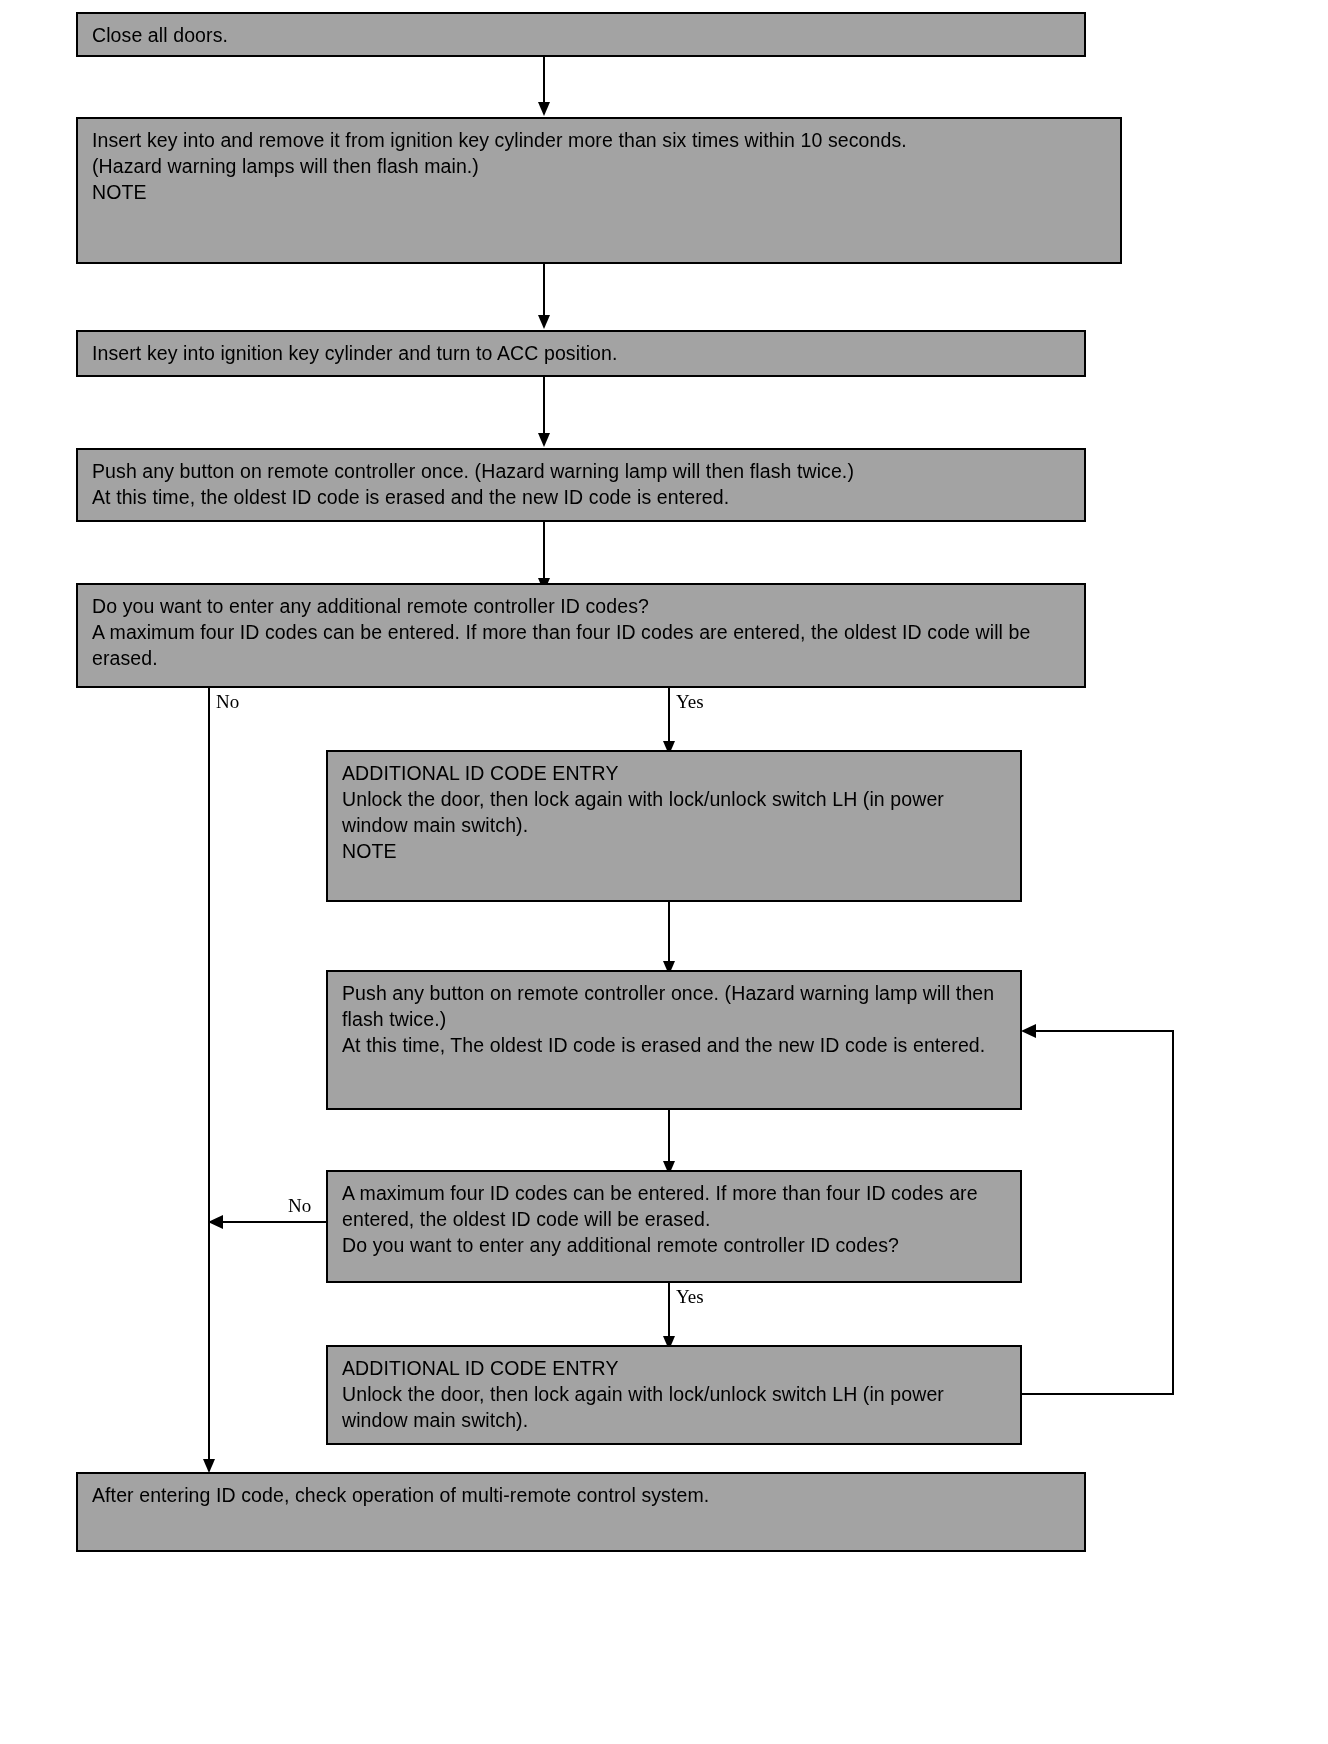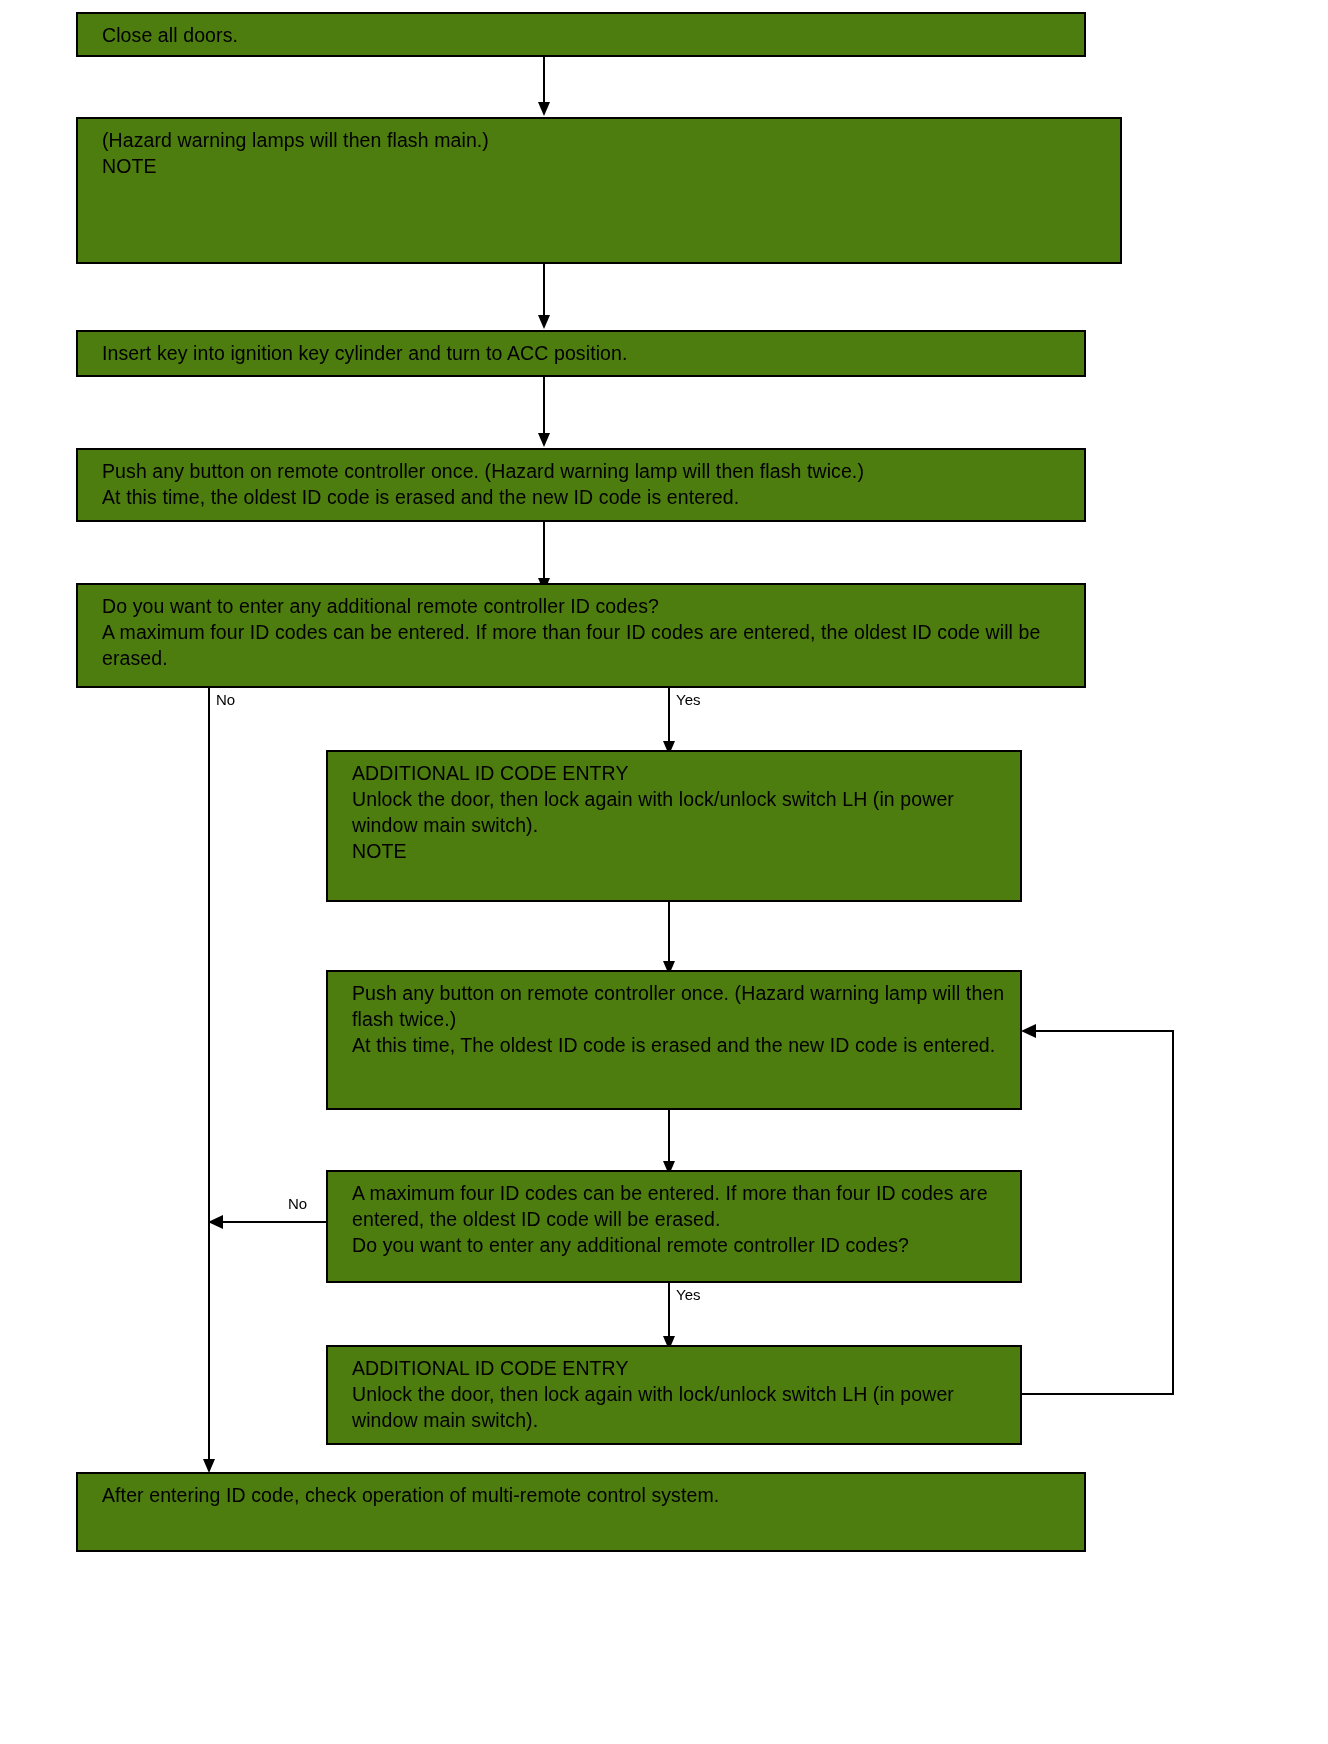"Close all doors." .fc-box { background: #4d7c0f -> #a3a3a3; padding: 8px 12px 8px 24px -> 8px 12px 8px 14px }
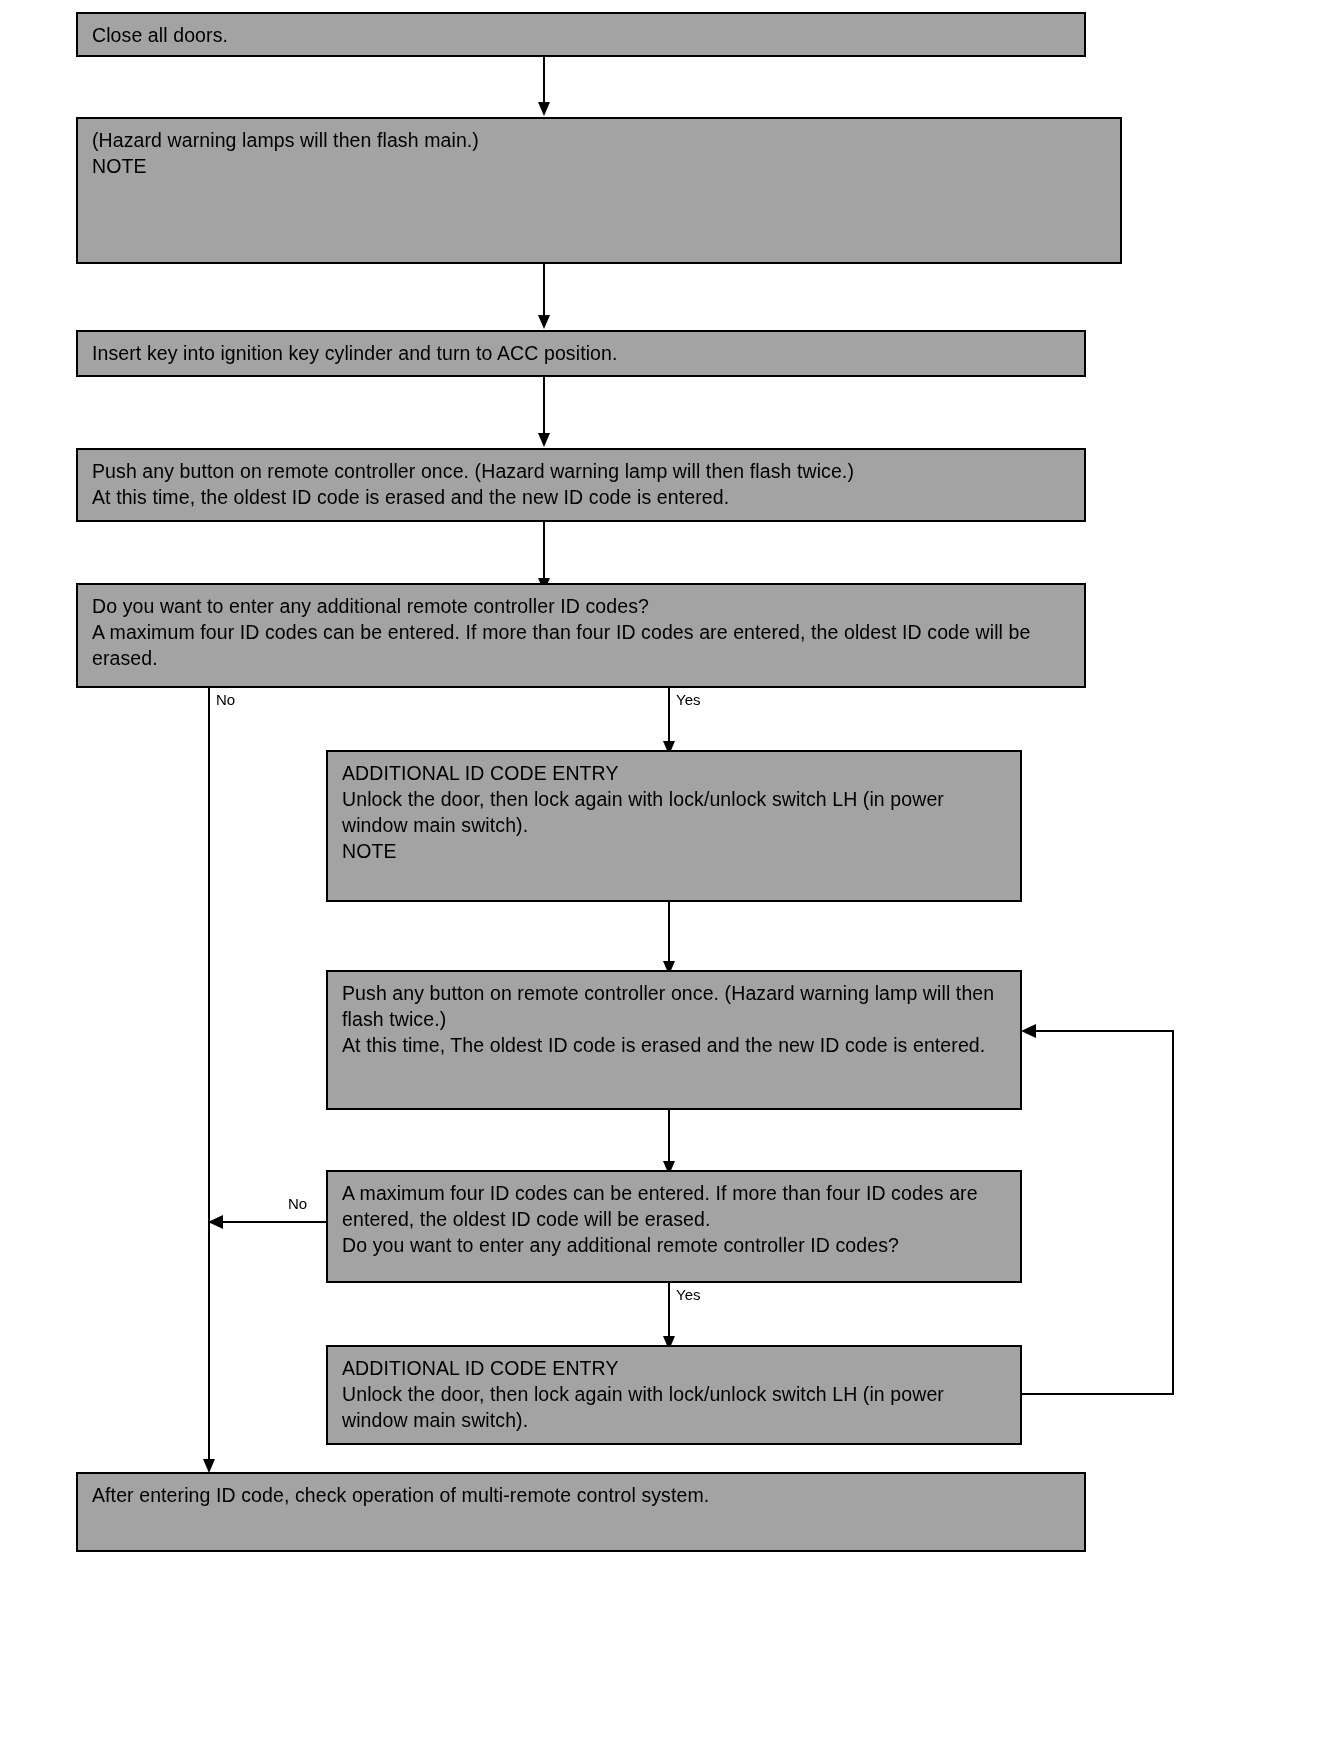"Insert key into and remove" div.fc-line { html: none -> <div>Insert key into and remove it from ignition key cylinder more than six times within 10 seconds.</div> }
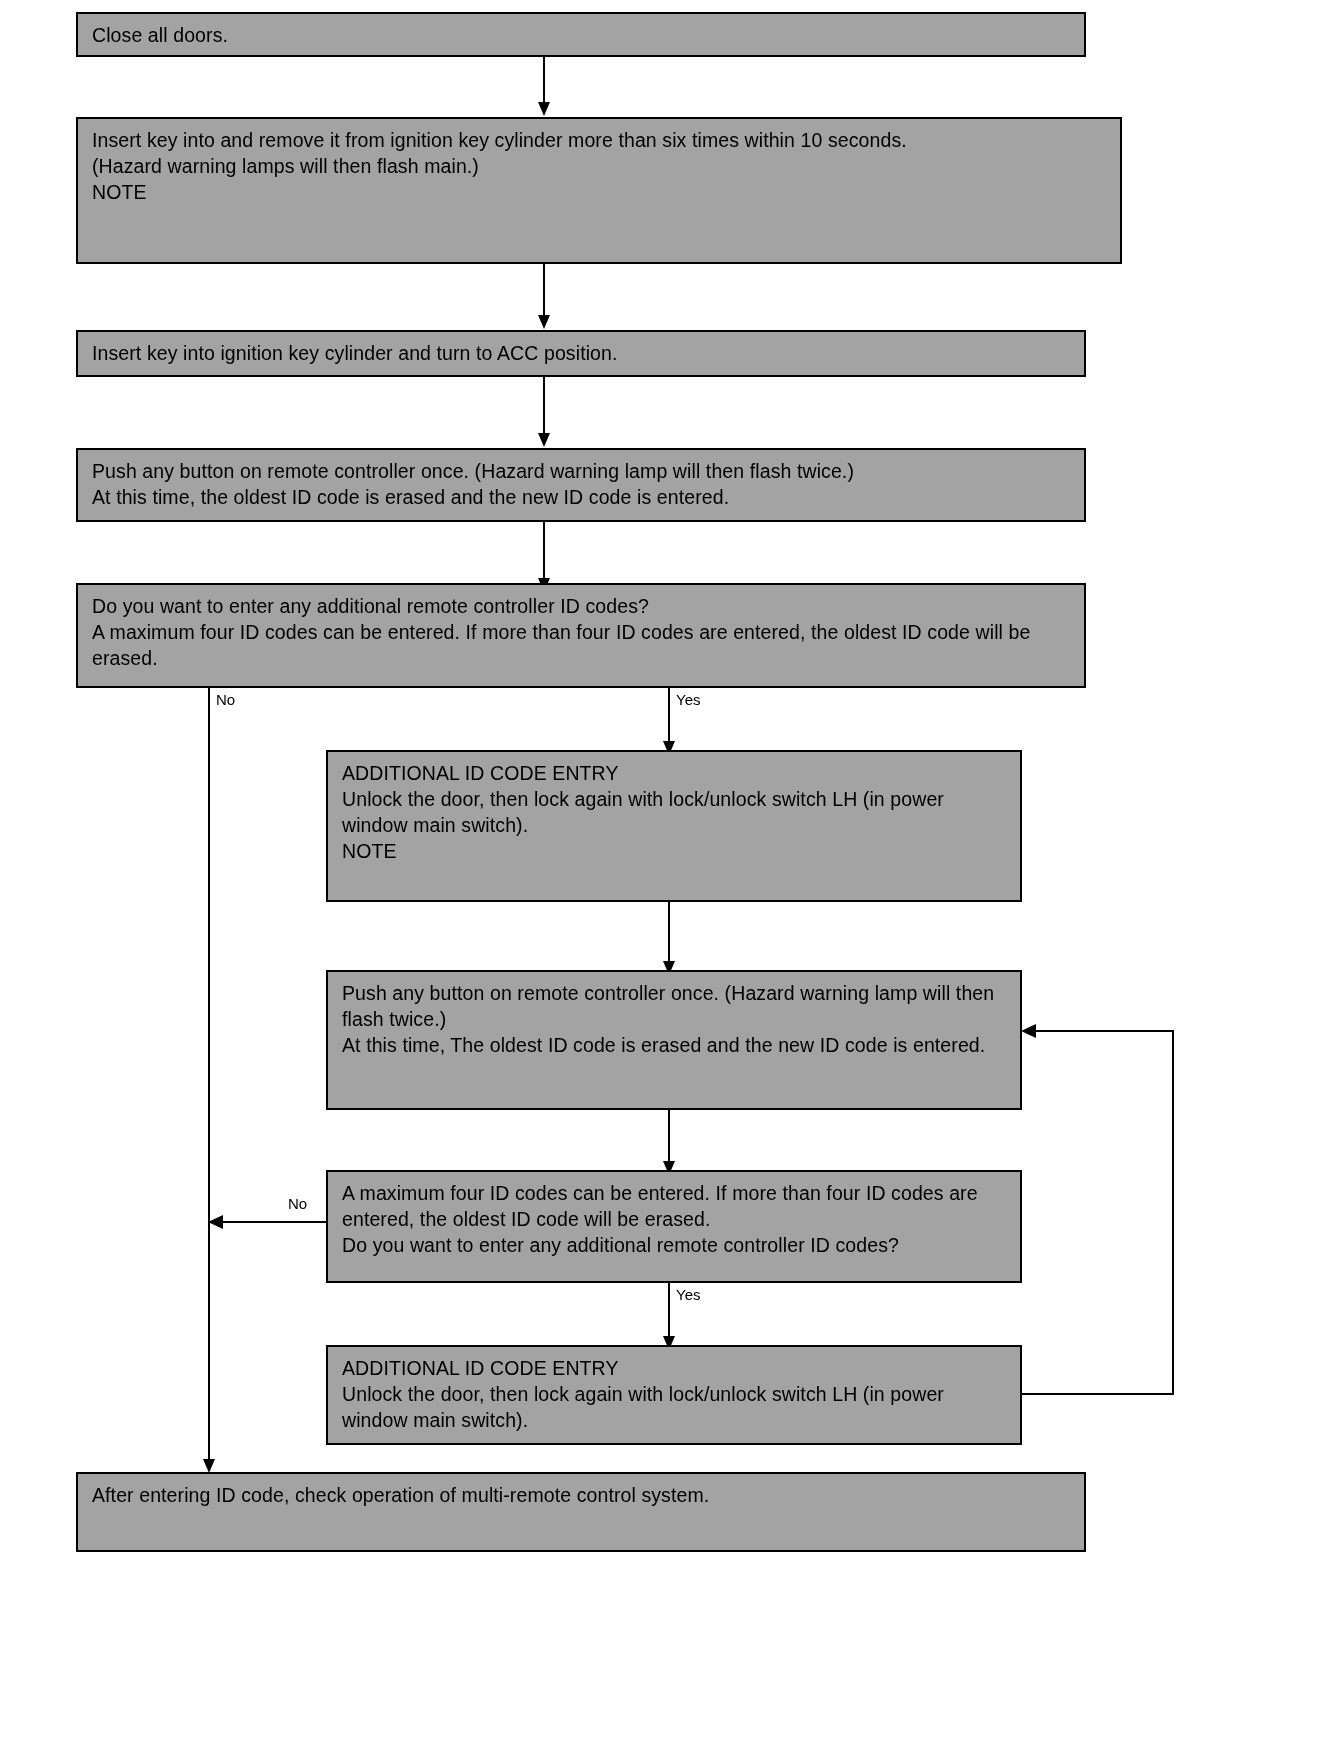"No" .branch-label { font-family: none -> Liberation Serif, serif; font-size: 15px -> 19px }
